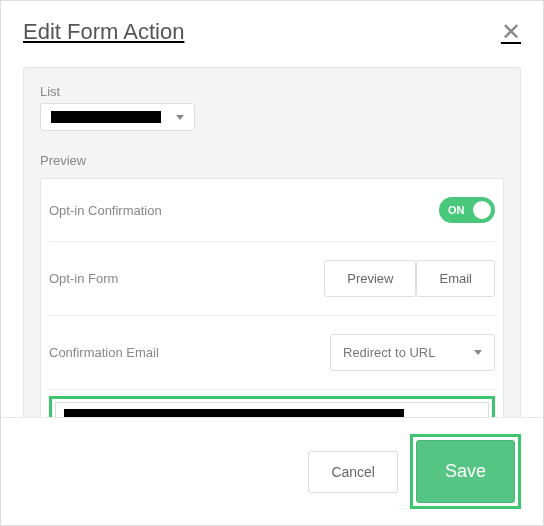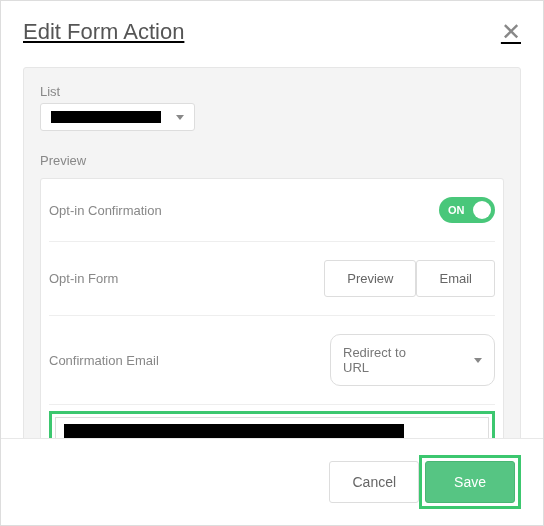"Redirect to URL" .conf-select { border-radius: 10px -> 3px; gap: 39px -> none; justify-content: flex-end -> space-between }
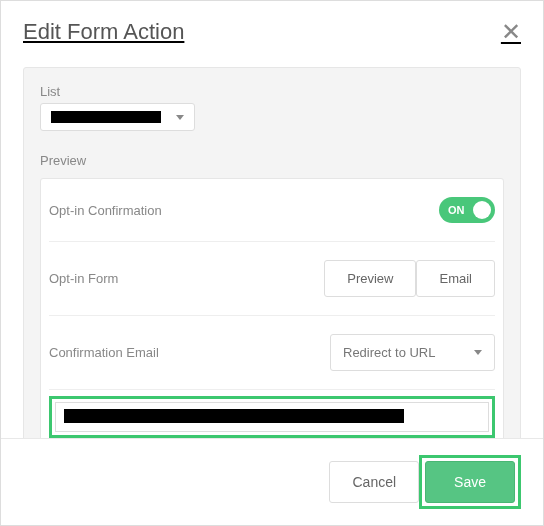"Cancel" .modal-footer { gap: none -> 12px }
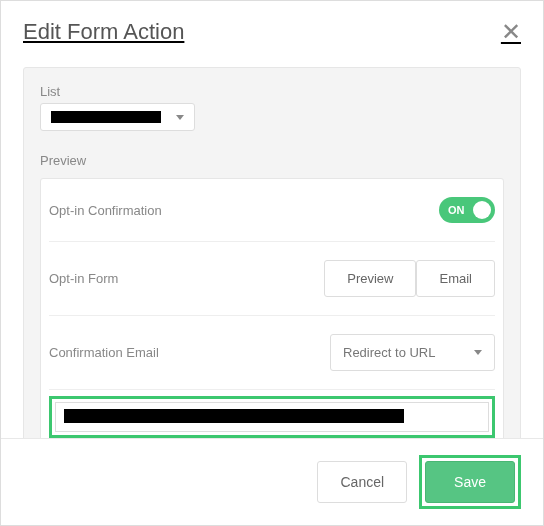"Save" .btn-save { font-size: 14px -> 18px; padding: 12px 28px -> 20px 28px }
